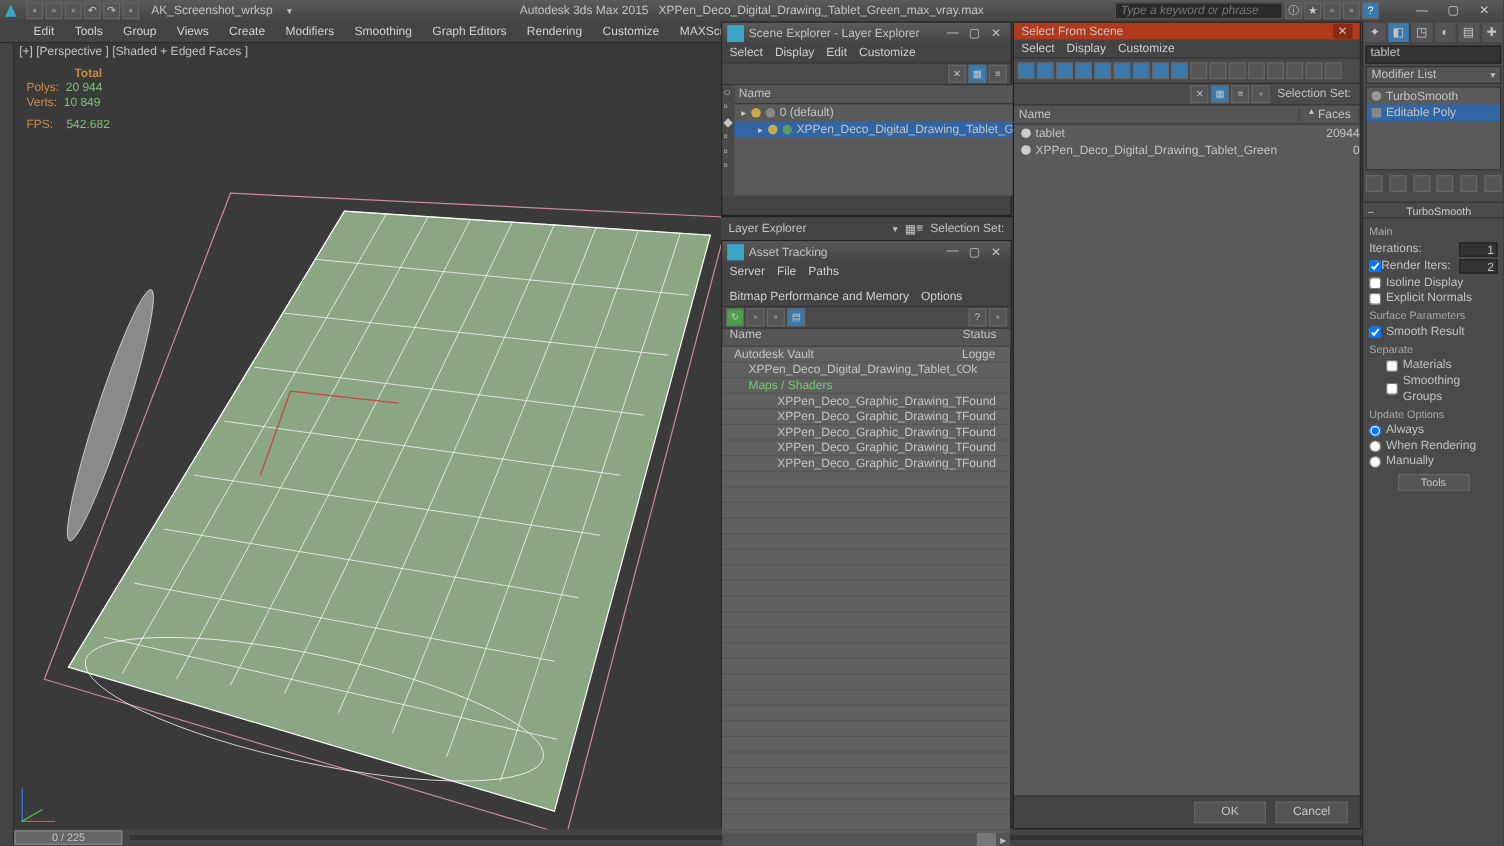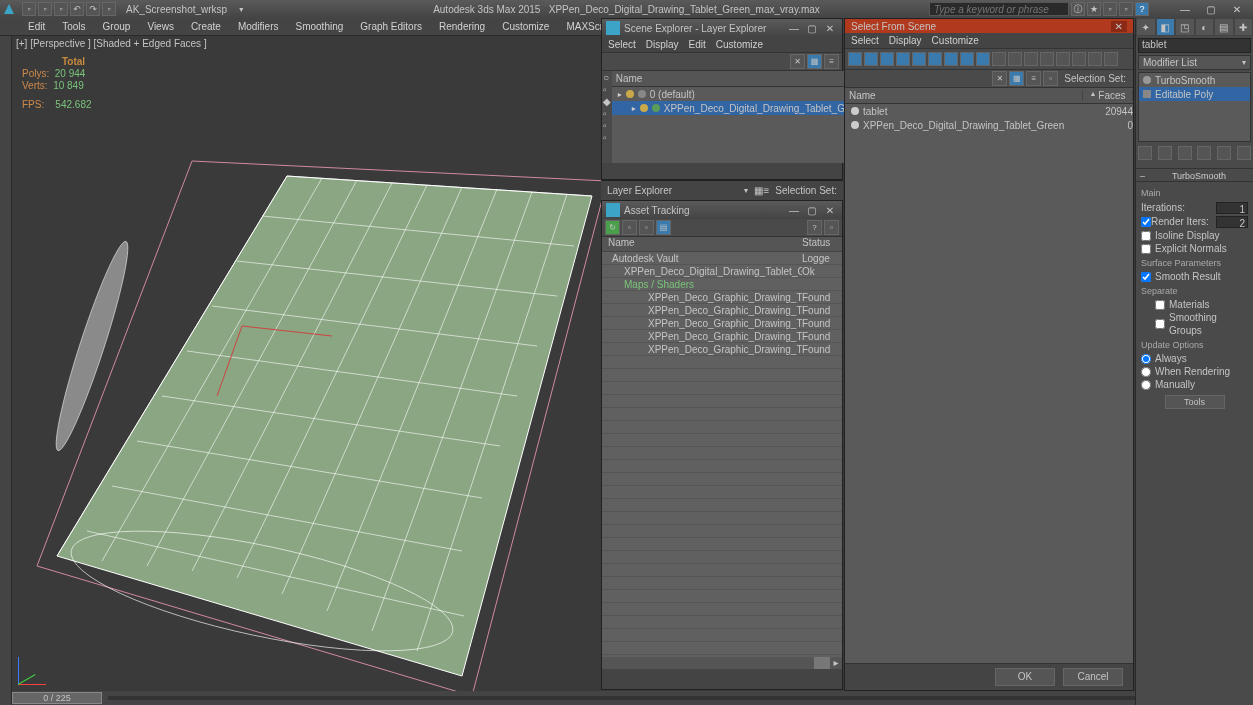"Server" div.pmenubar { html: none -> <div> <span>Server</span> <span>File</span> <span>Paths</span> <span>Bitmap Performance and Memory</span> <span>Options</span> </div> }
